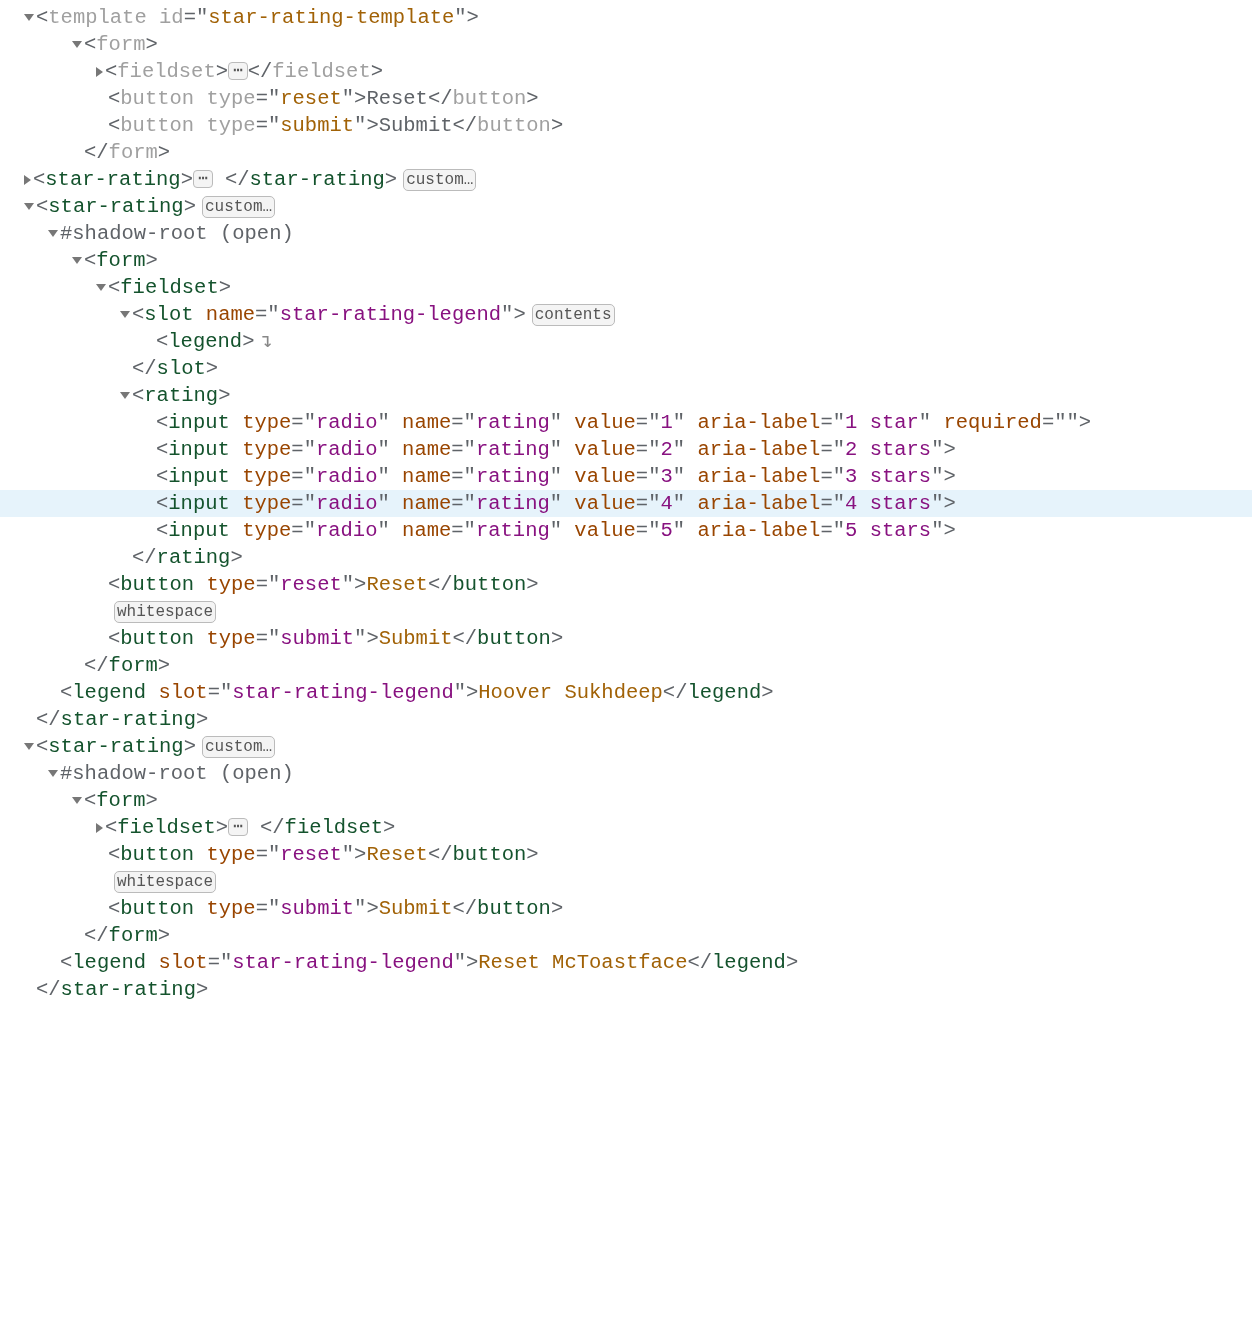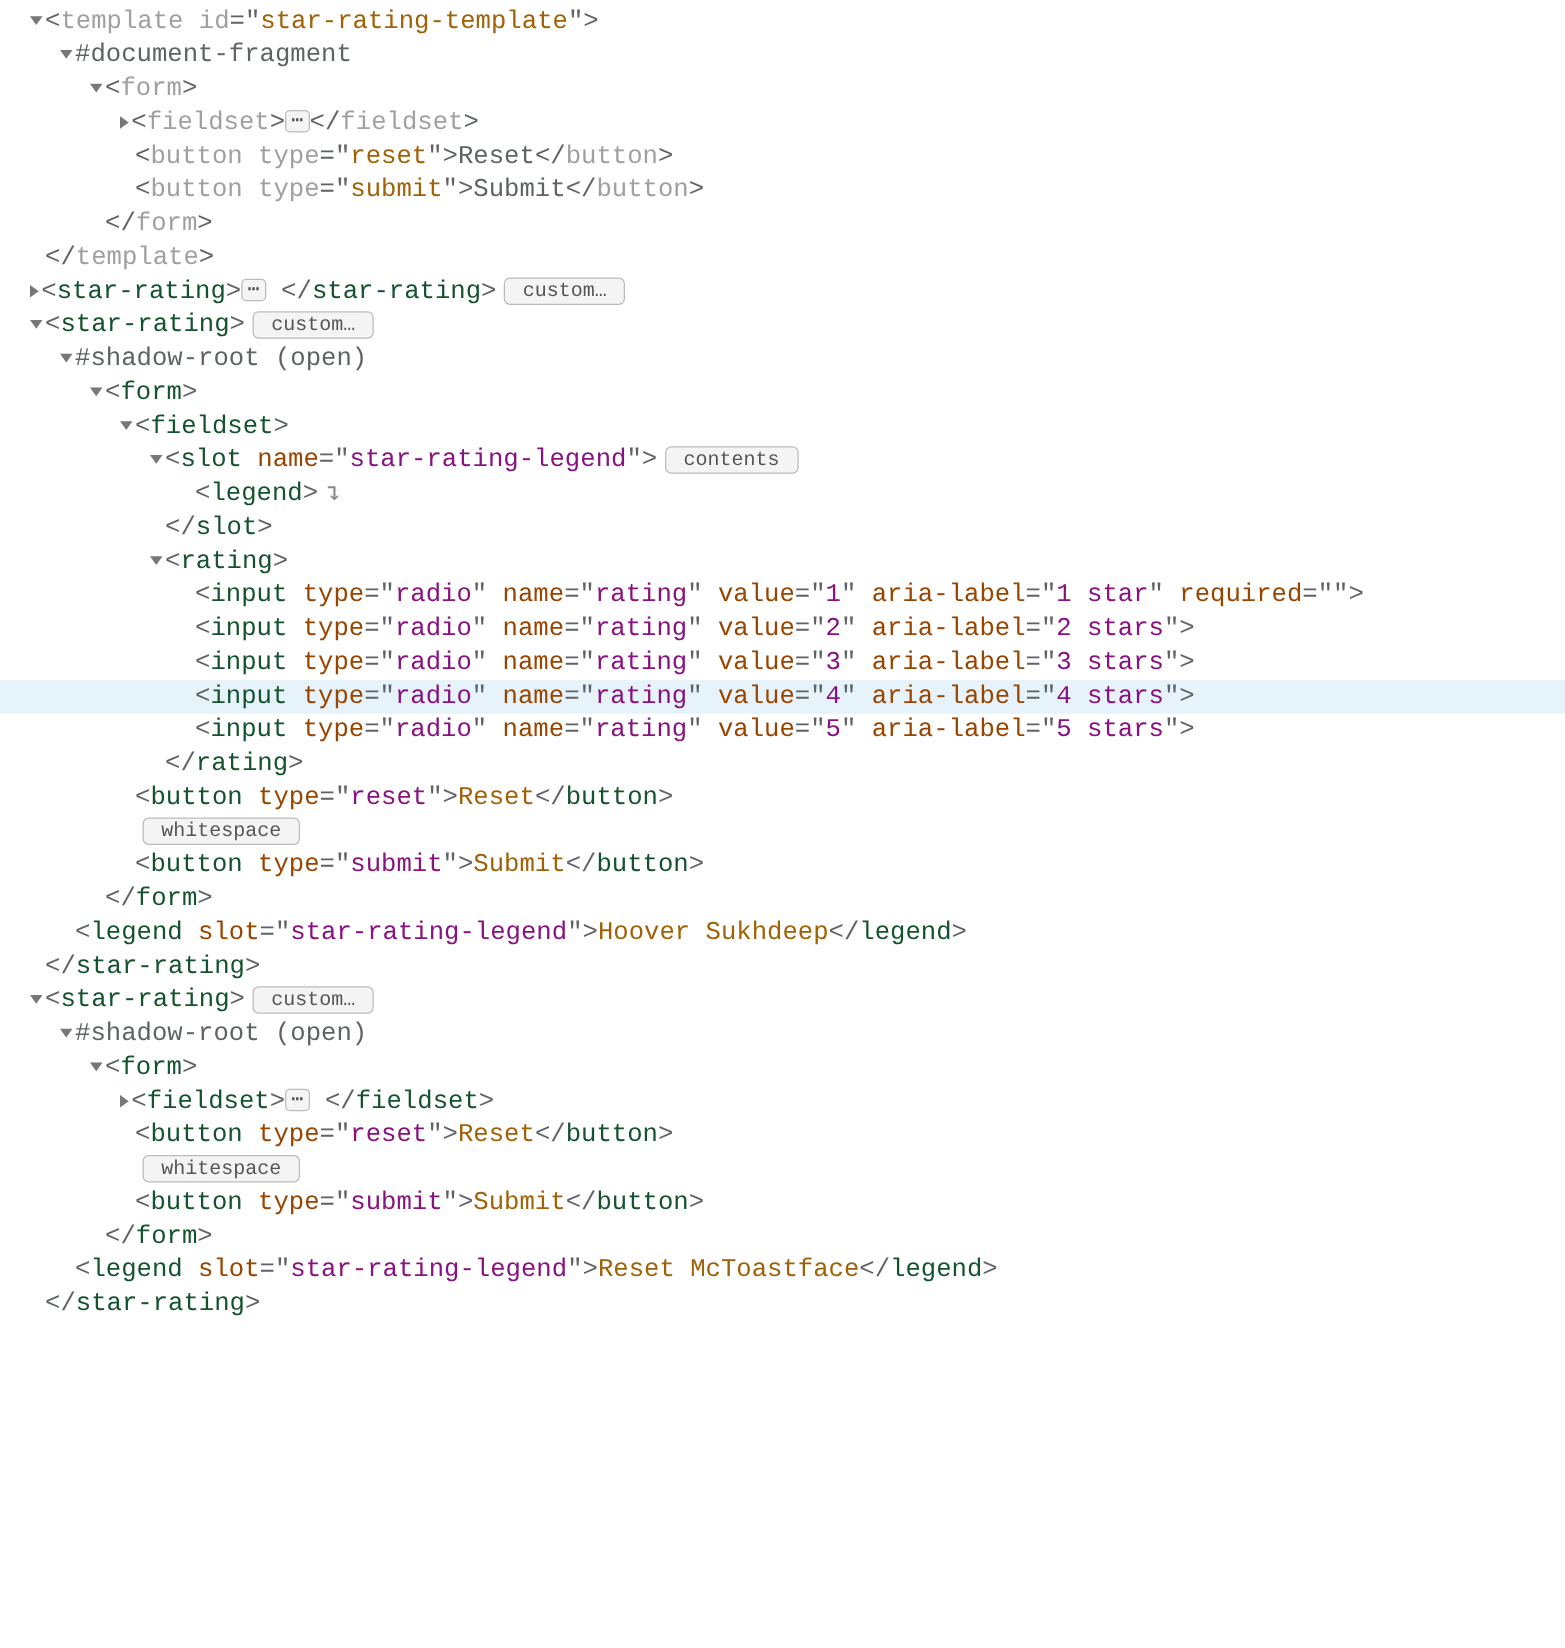"#document-fragment" div.line { html: <div><span></span><span></span><span>#document-fragment</span></div> -> none }
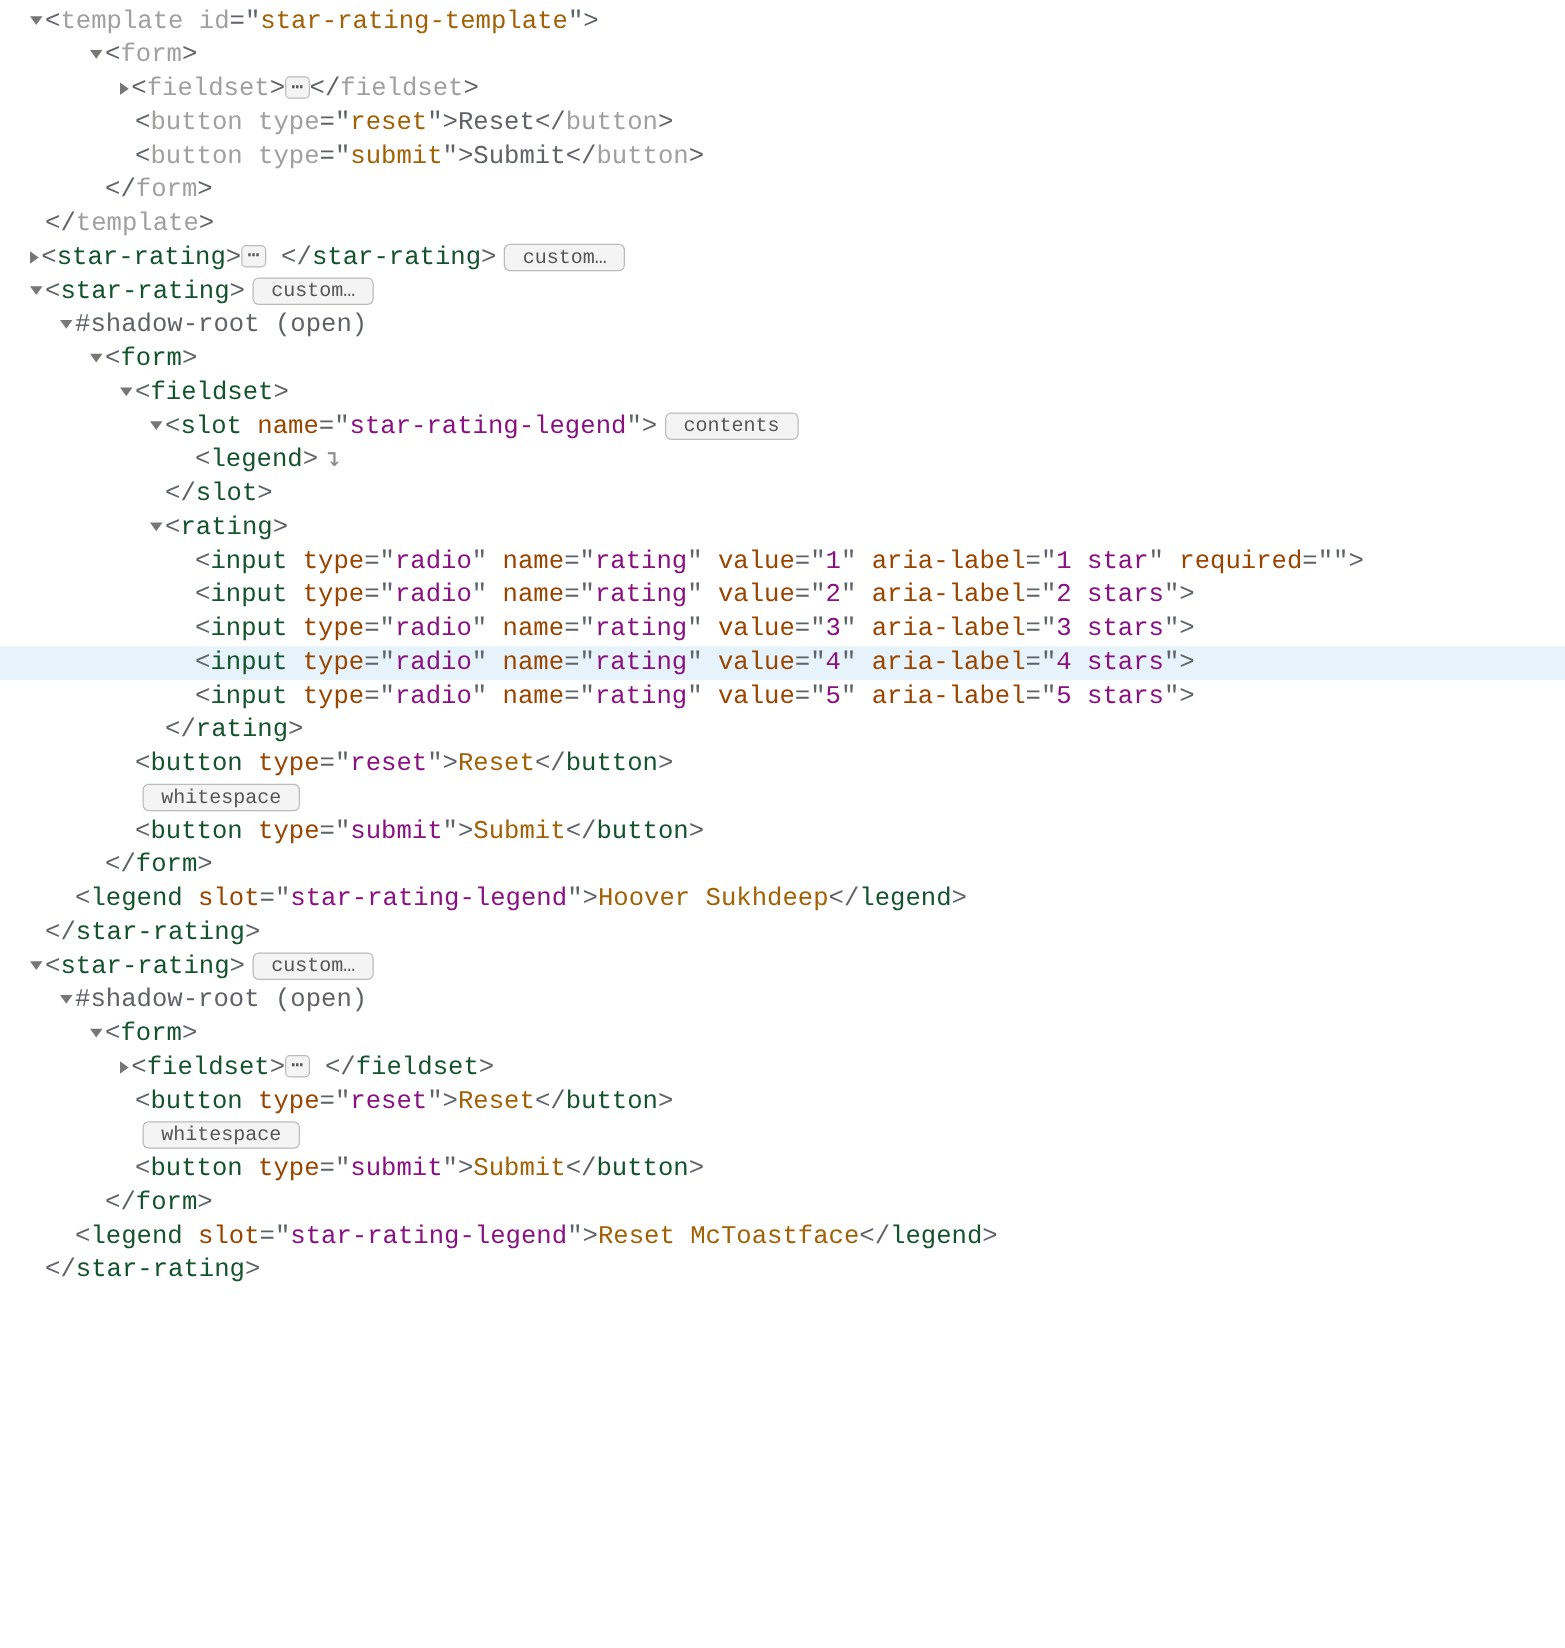"</template>" div.line { html: <div><span></span><span></span><span>&lt;/<span>template</span>&gt;</span></div> -> none }
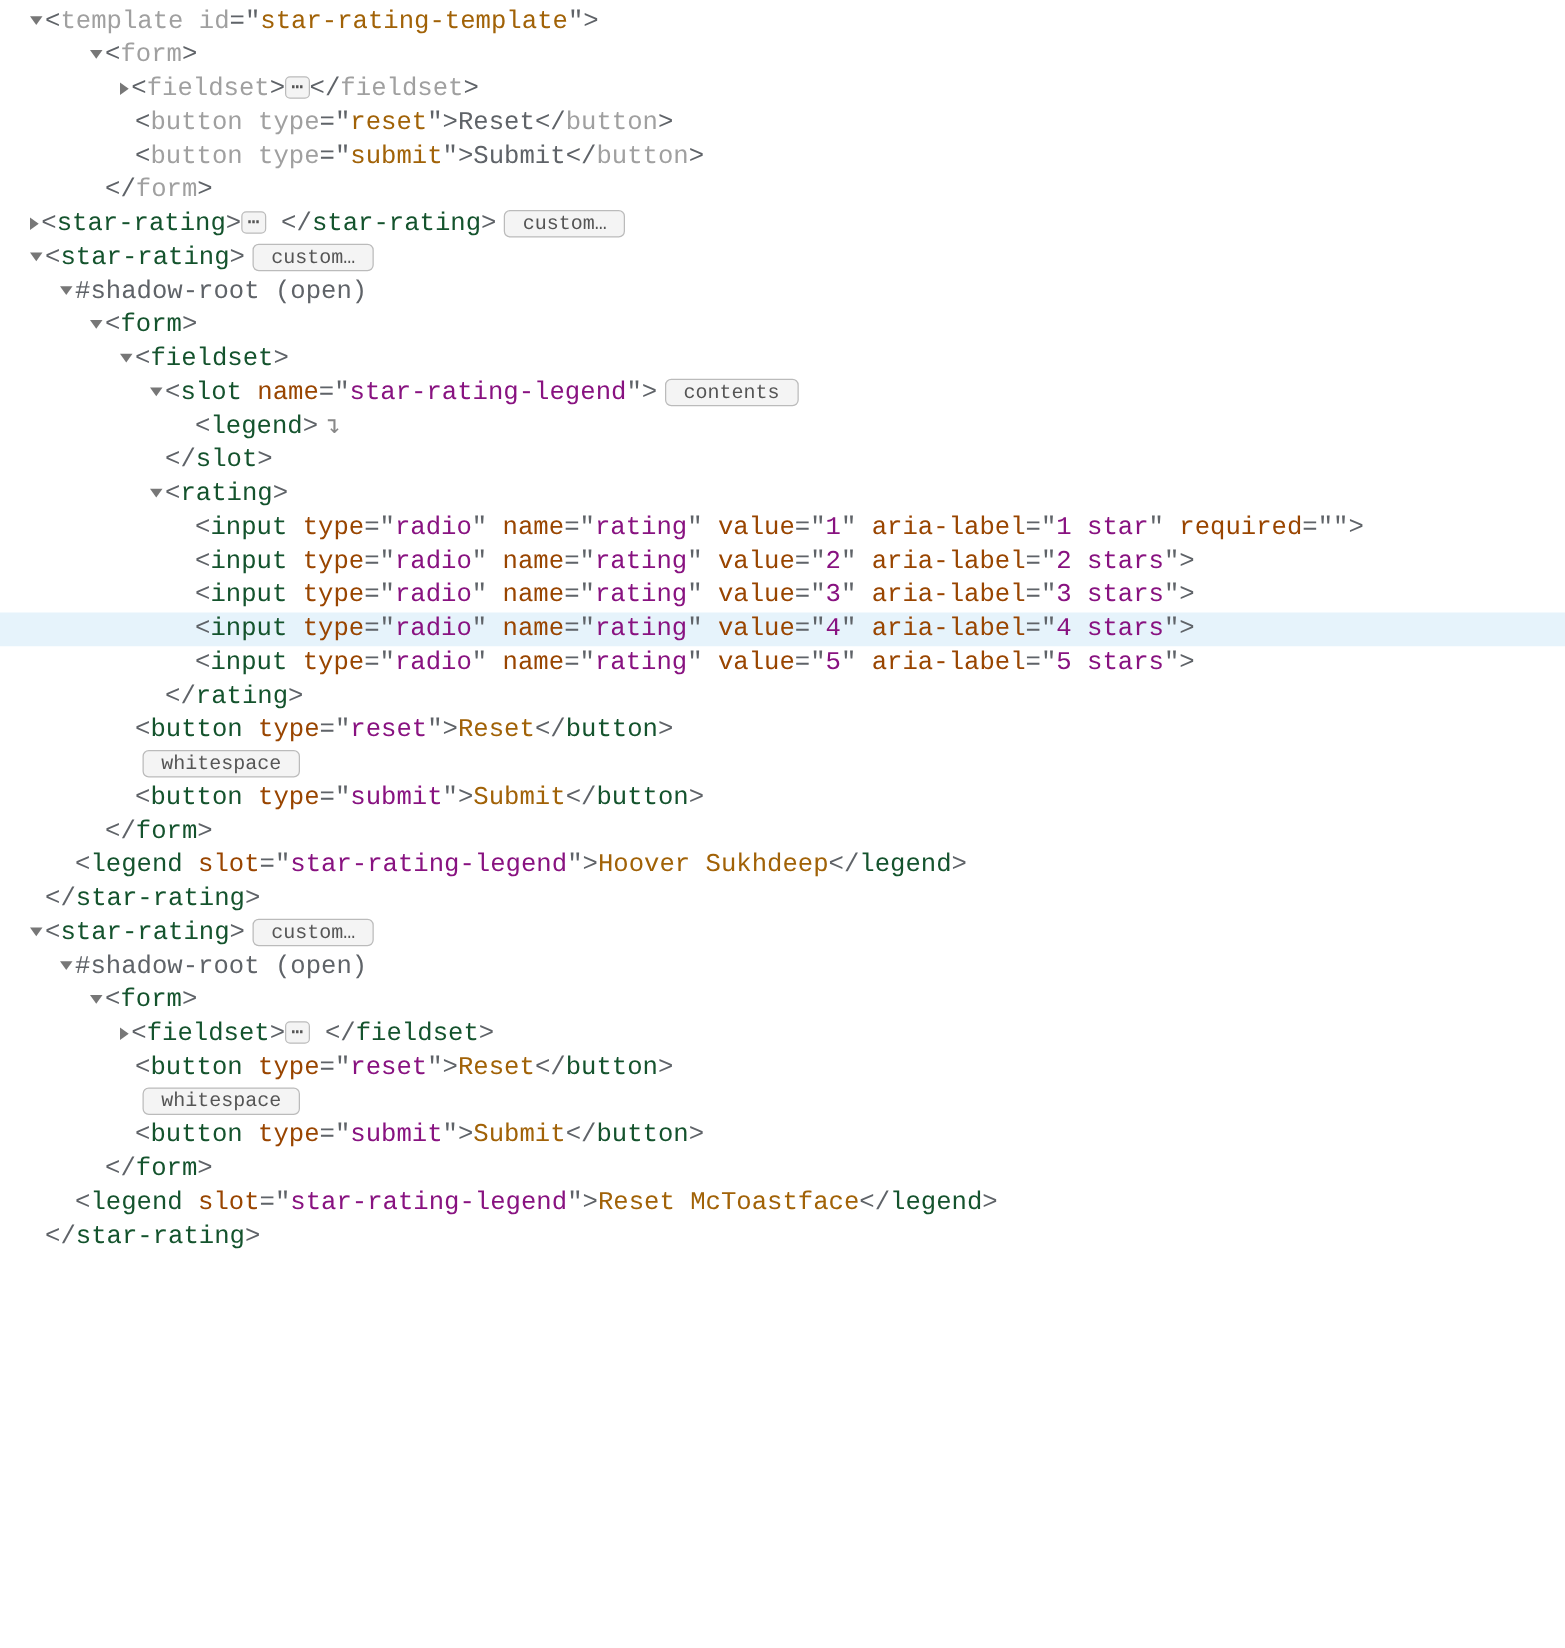"custom…" .badge { padding: 1px 14px -> 1px 2px }
